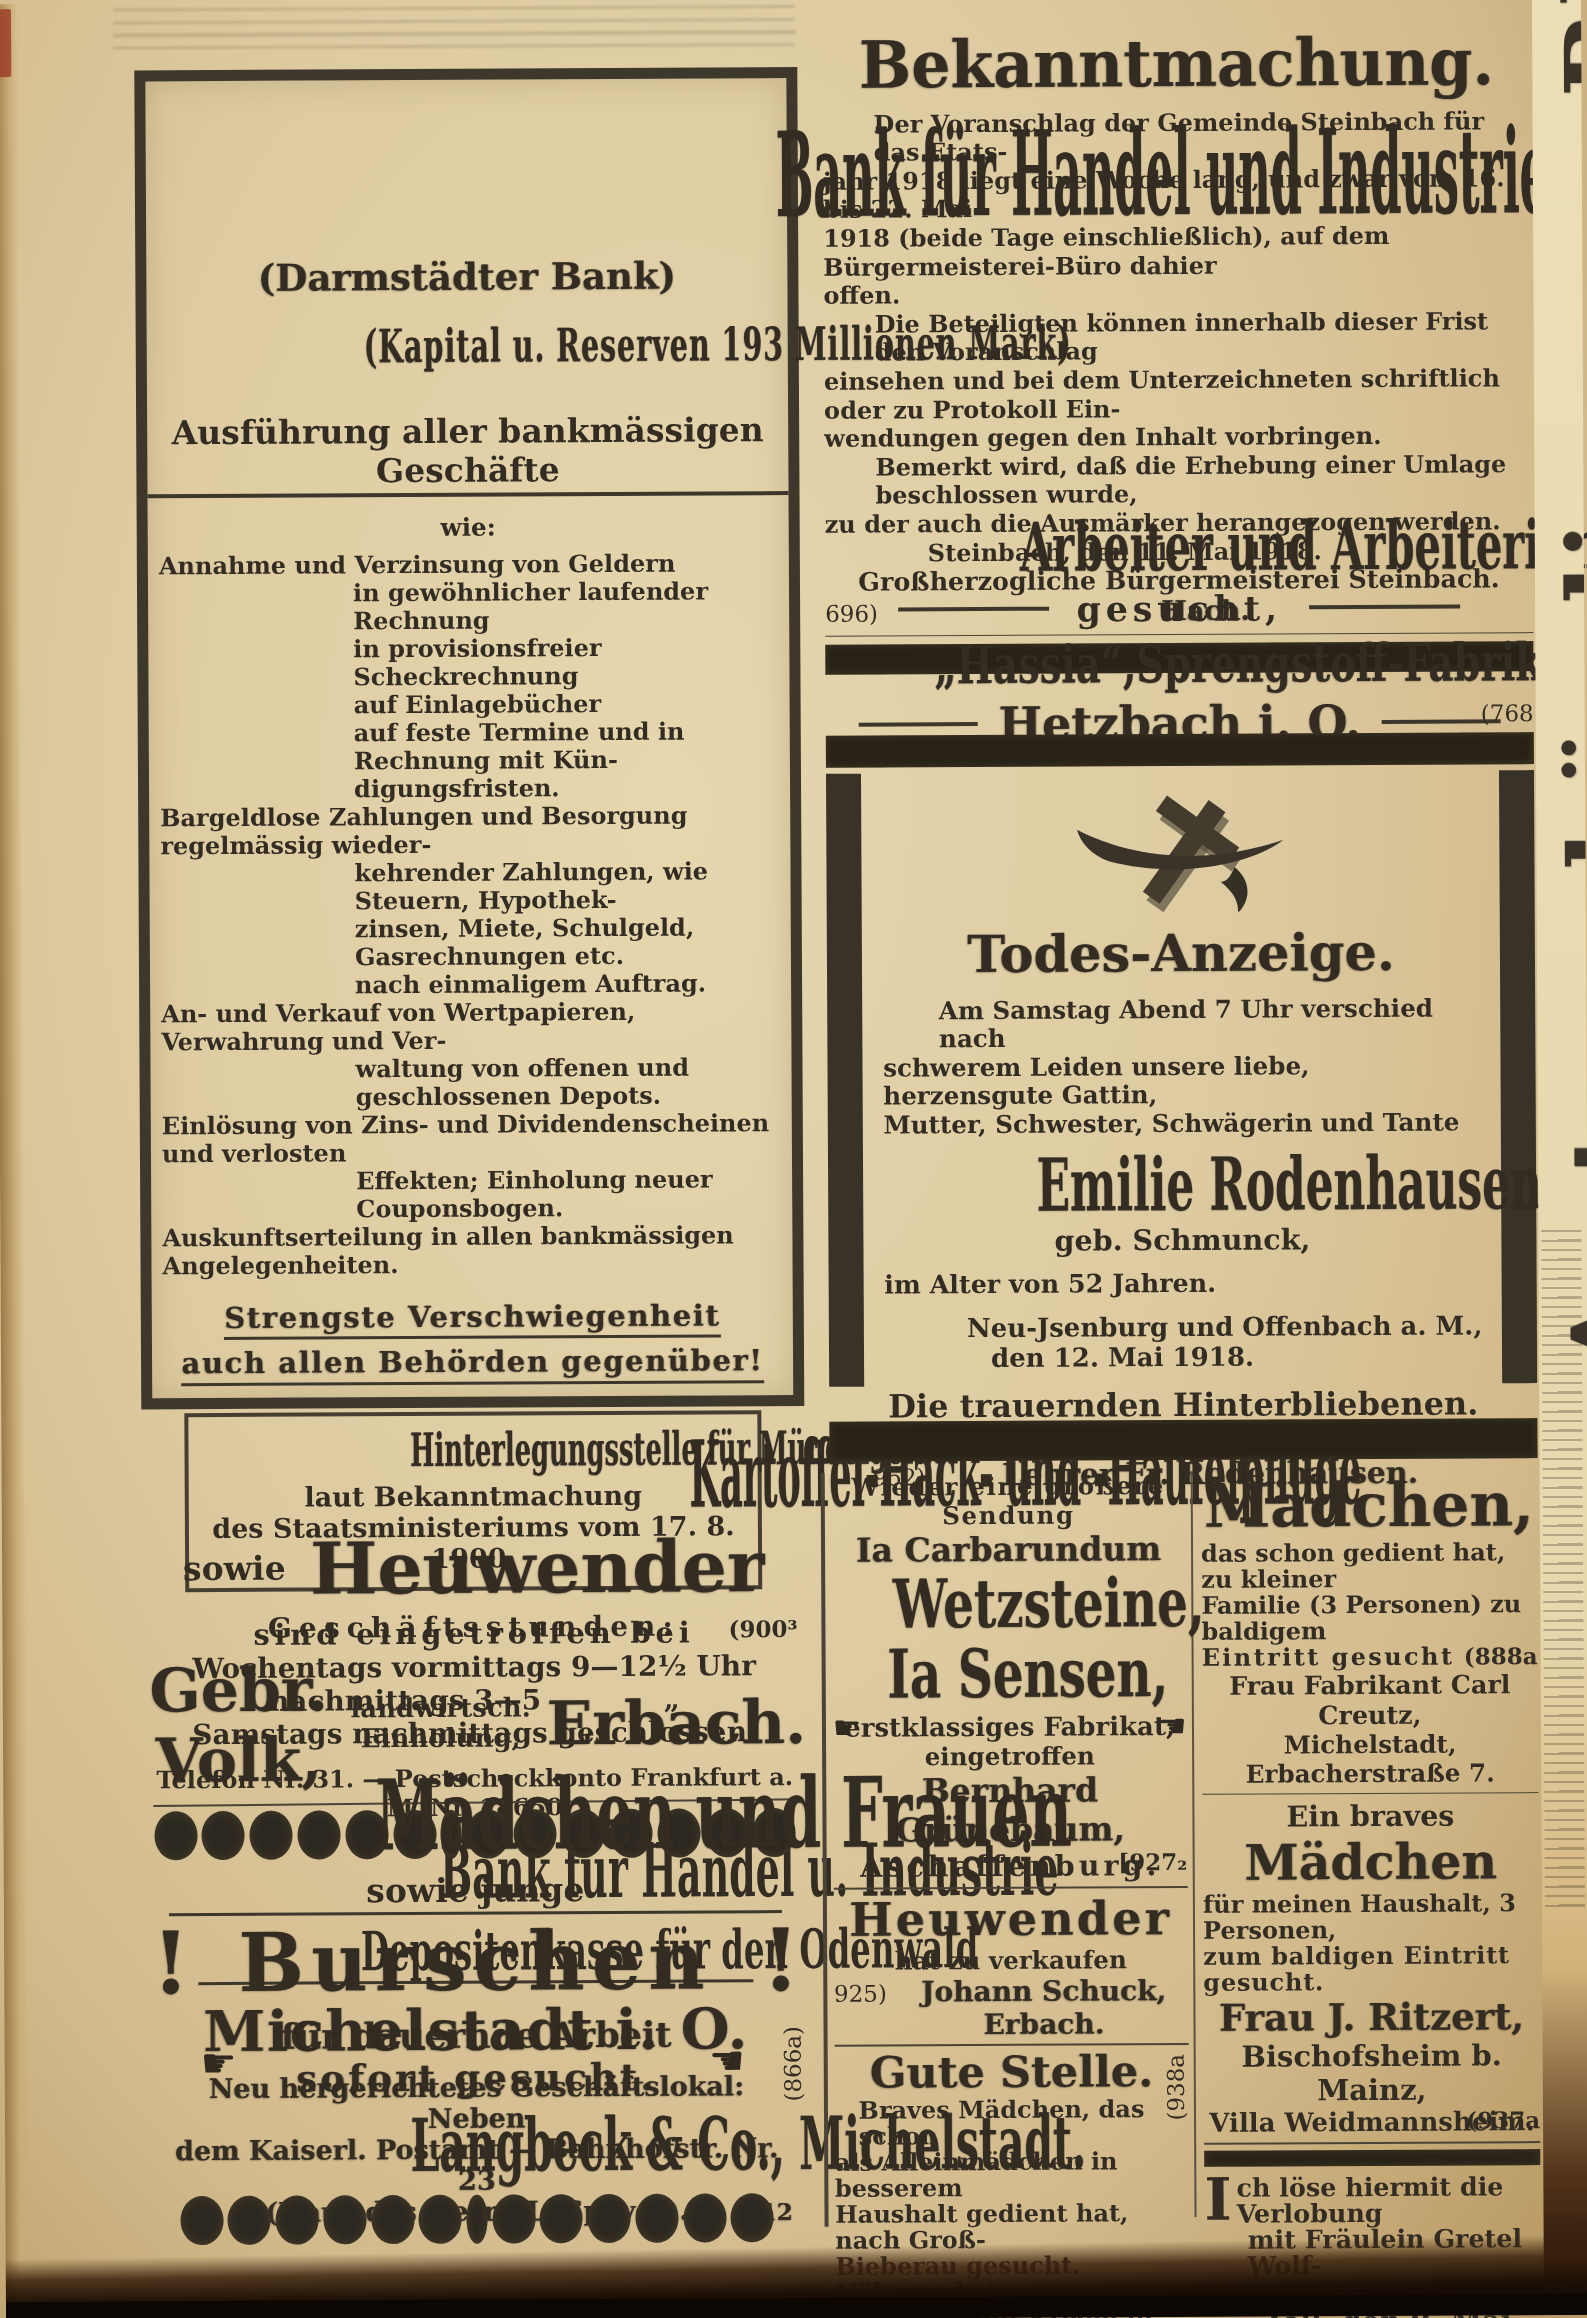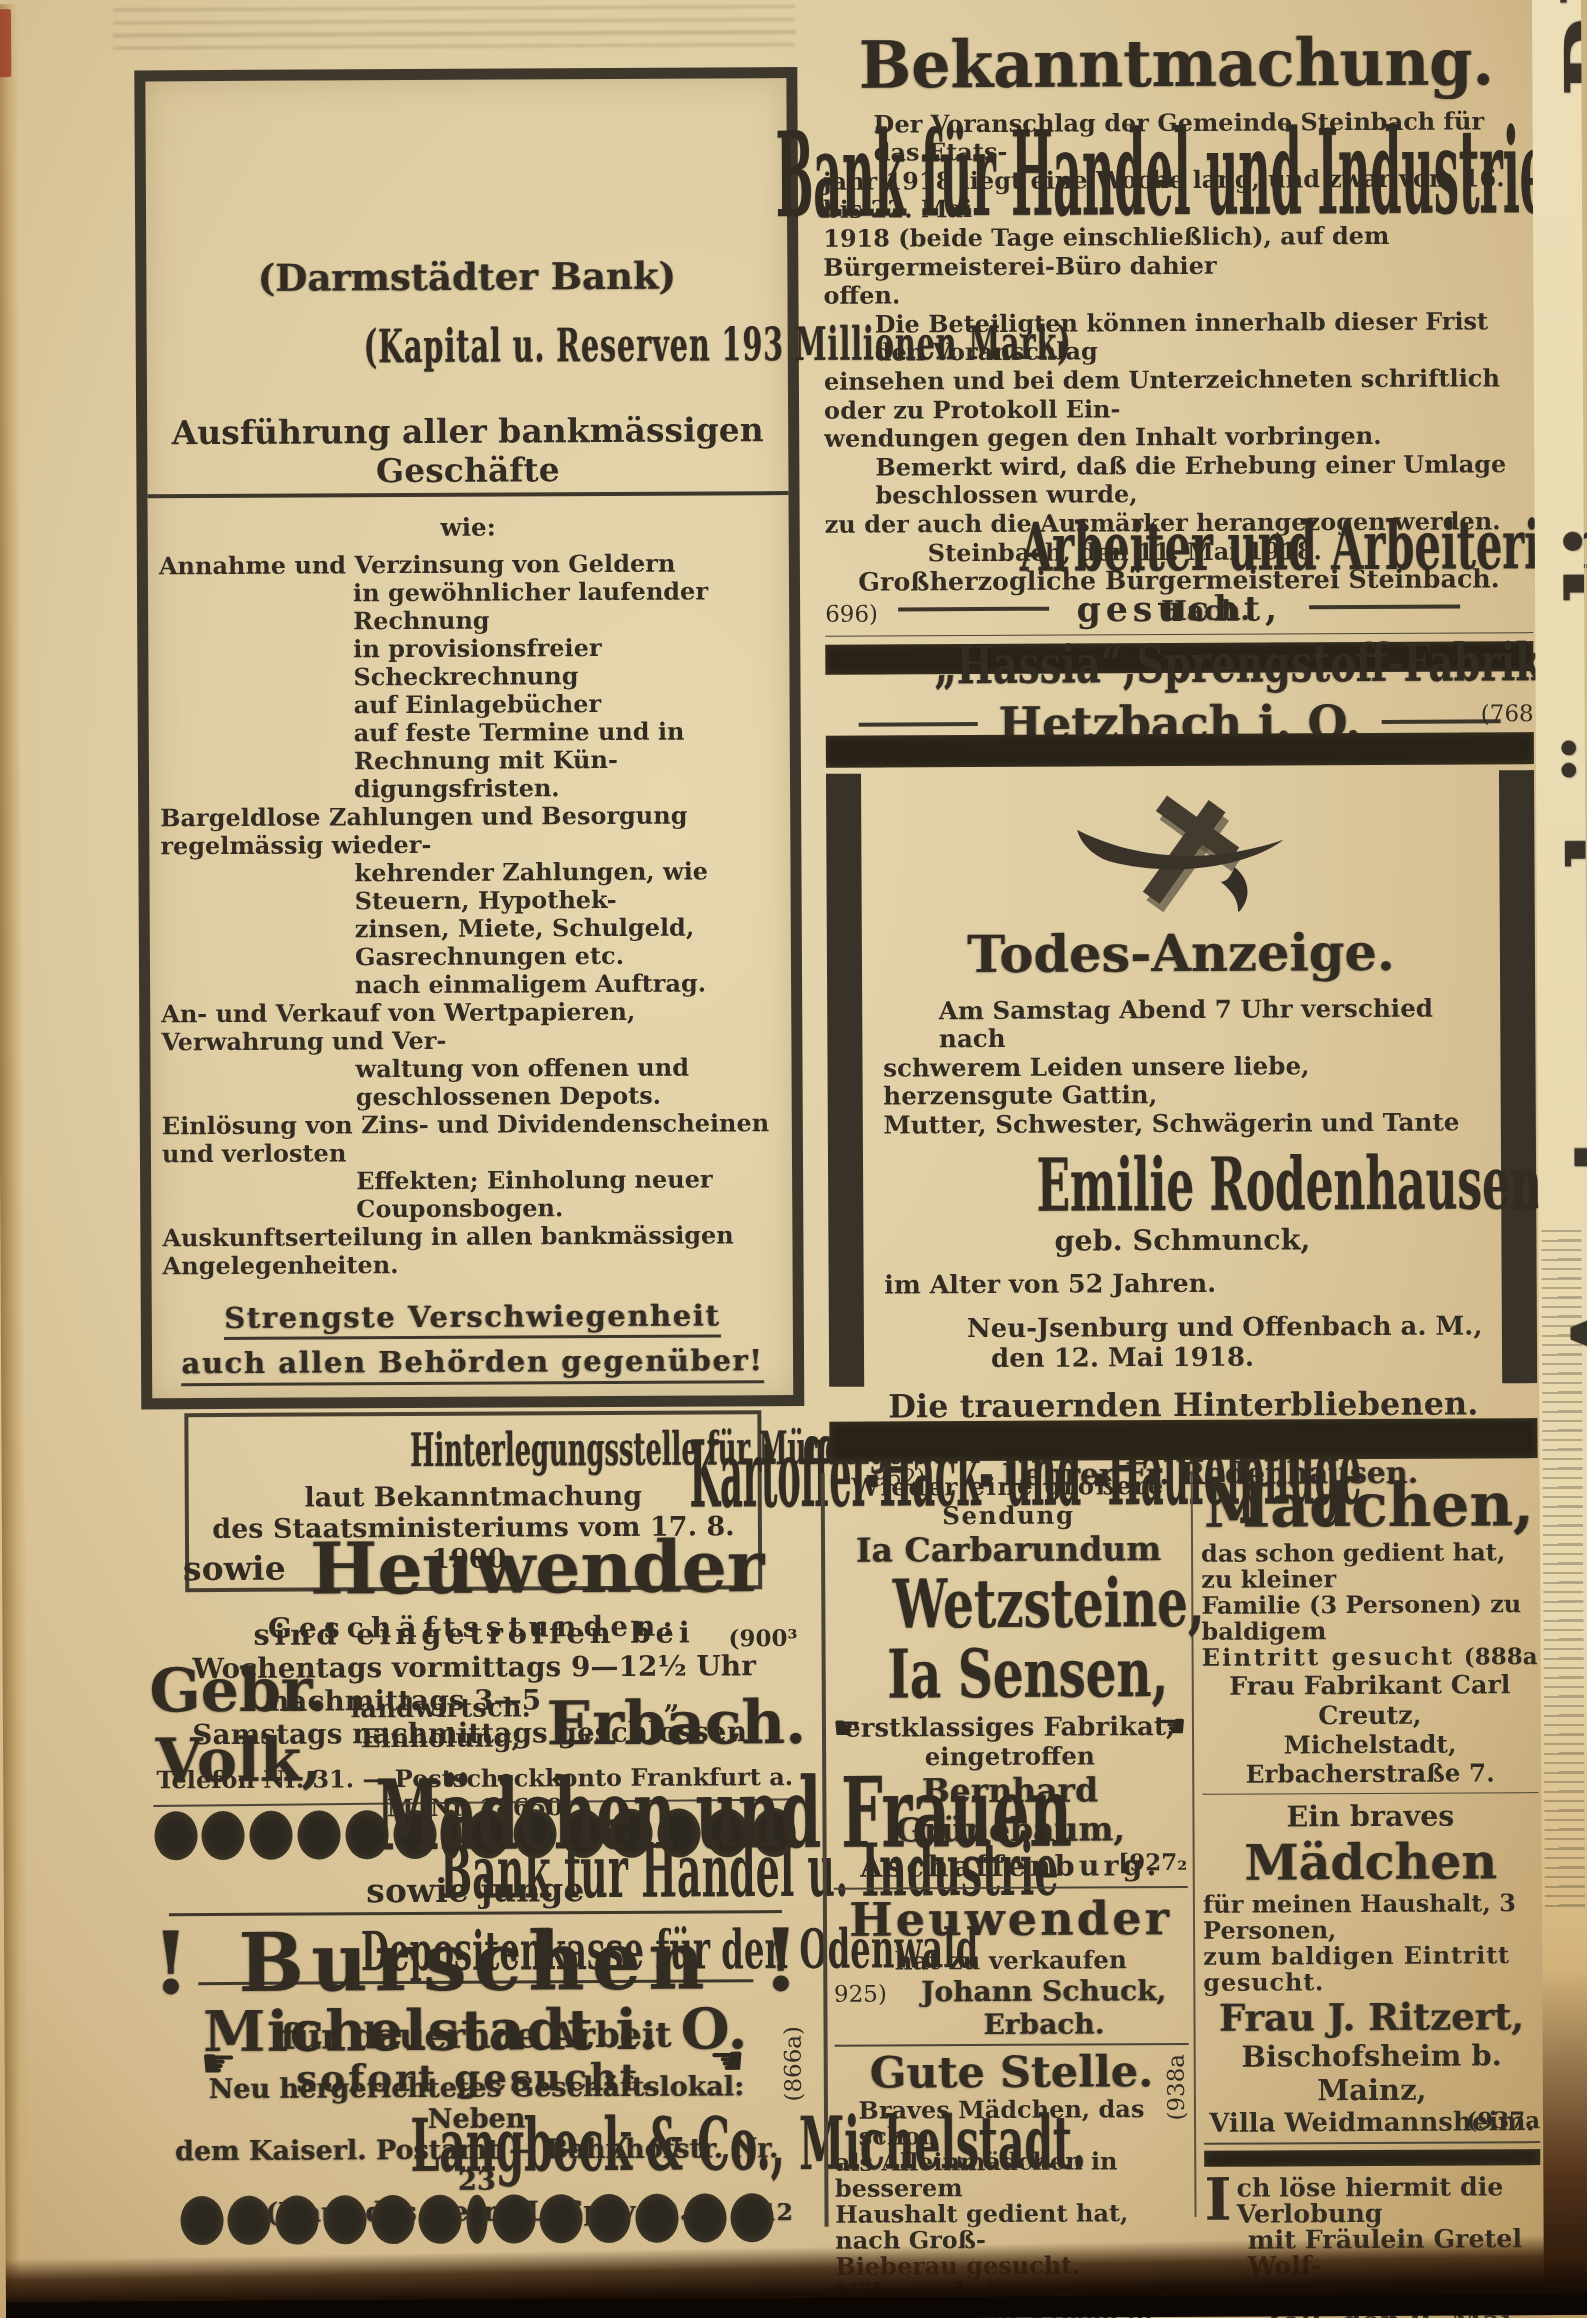"(900³" span.num { margin-top: 9px -> none }
